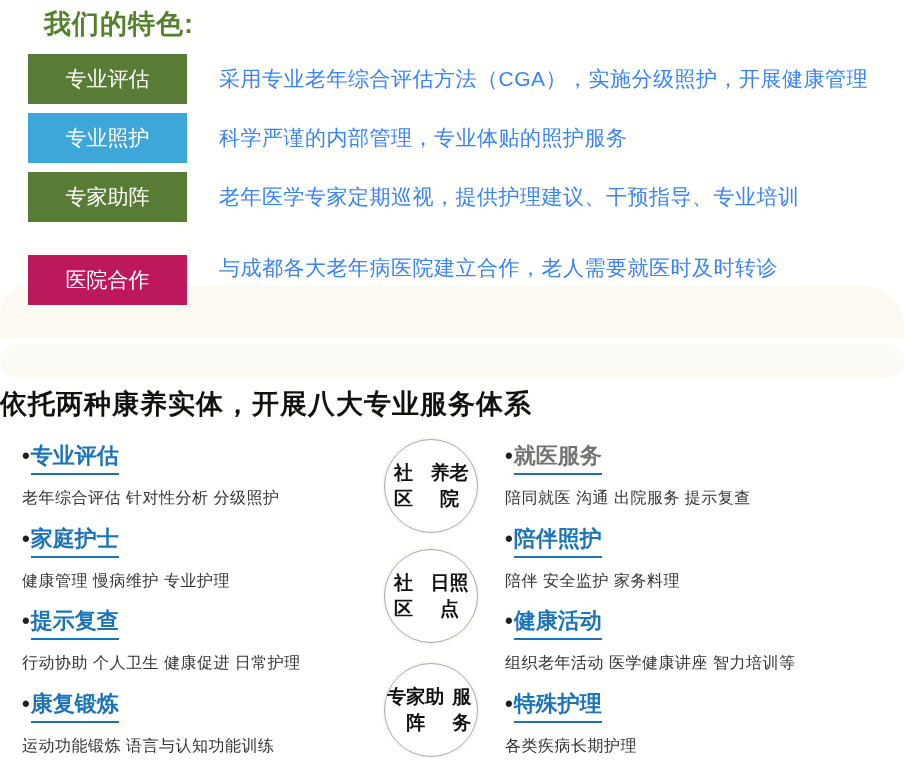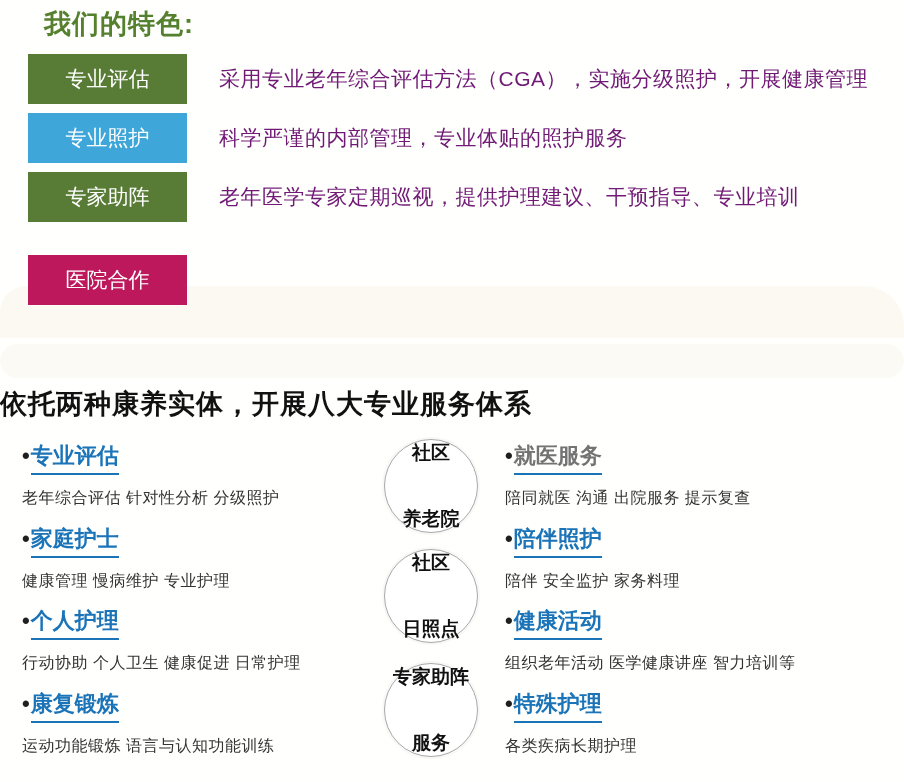"采用专业老年综合评估方法（CGA），实施分级照护，开展健康管理" .feature-desc { color: #701a75 -> #3b82f6 }
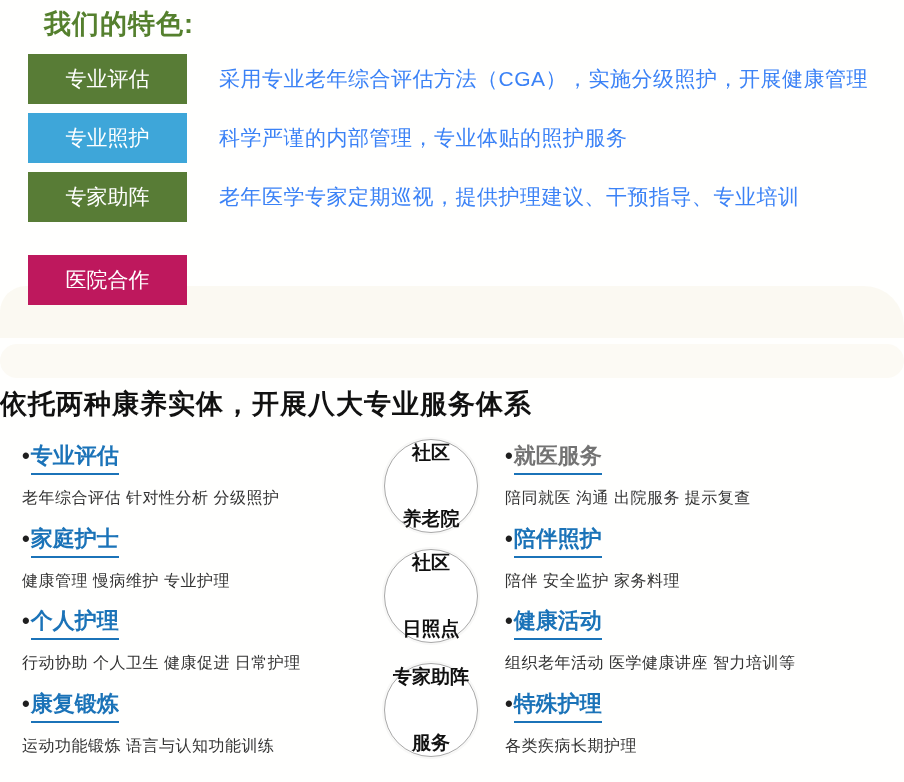"与成都各大老年病医院建立合作，老人需要就医时及时转诊" div.feature-desc { html: none -> <div>与成都各大老年病医院建立合作，老人需要就医时及时转诊</div> }
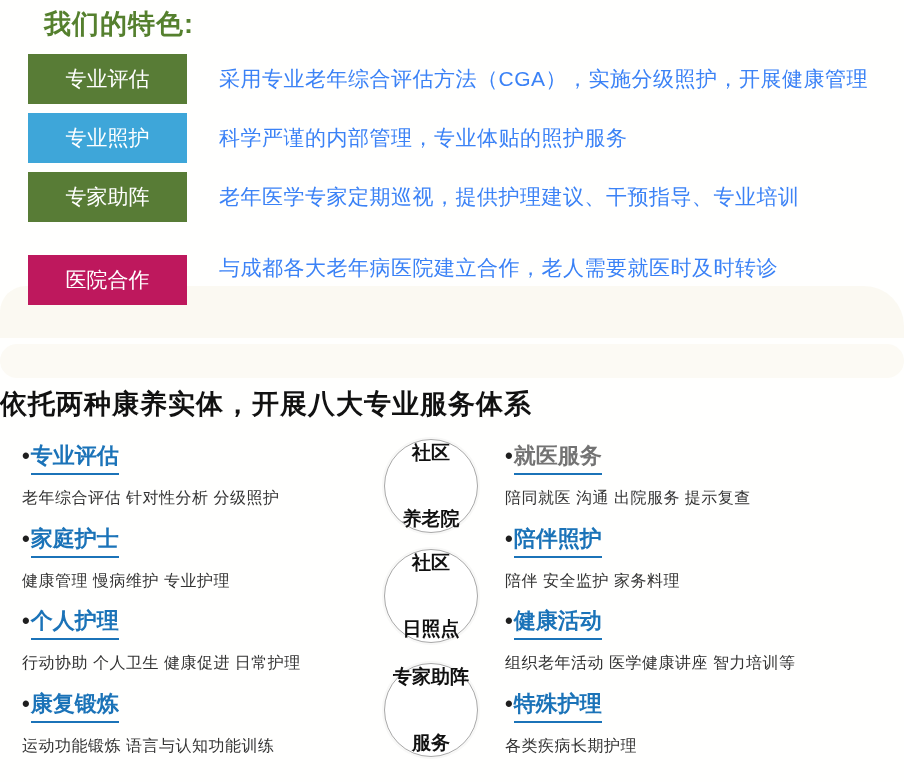"社区" .entity-circle { flex-direction: column -> row; justify-content: space-between -> flex-start }
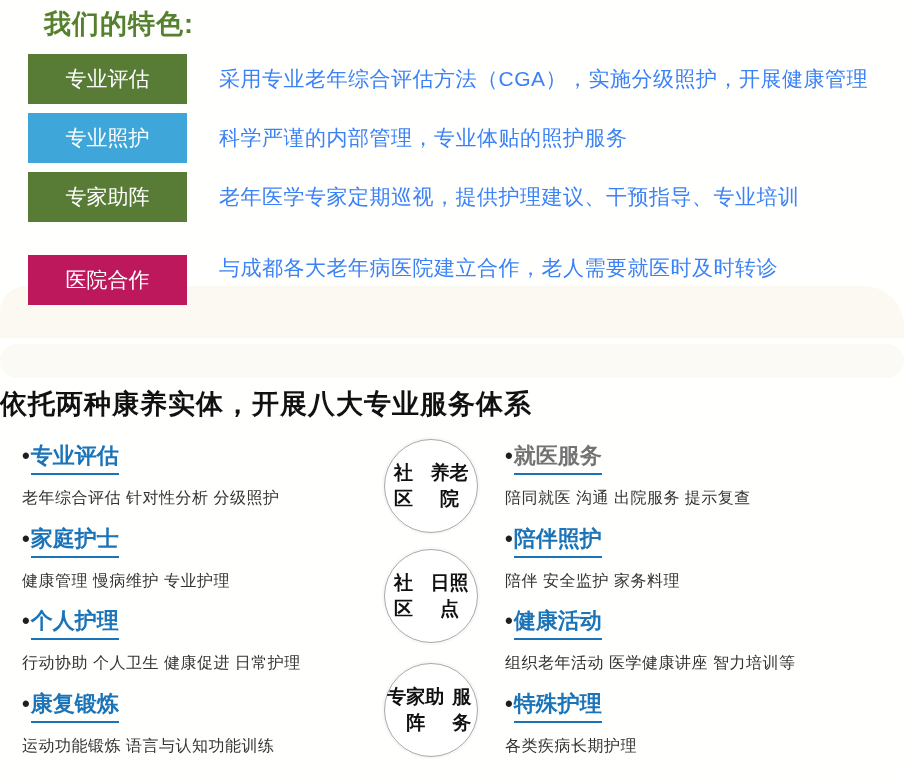"个人护理" span.svc-title { text: 个人护理 -> 提示复查 }
